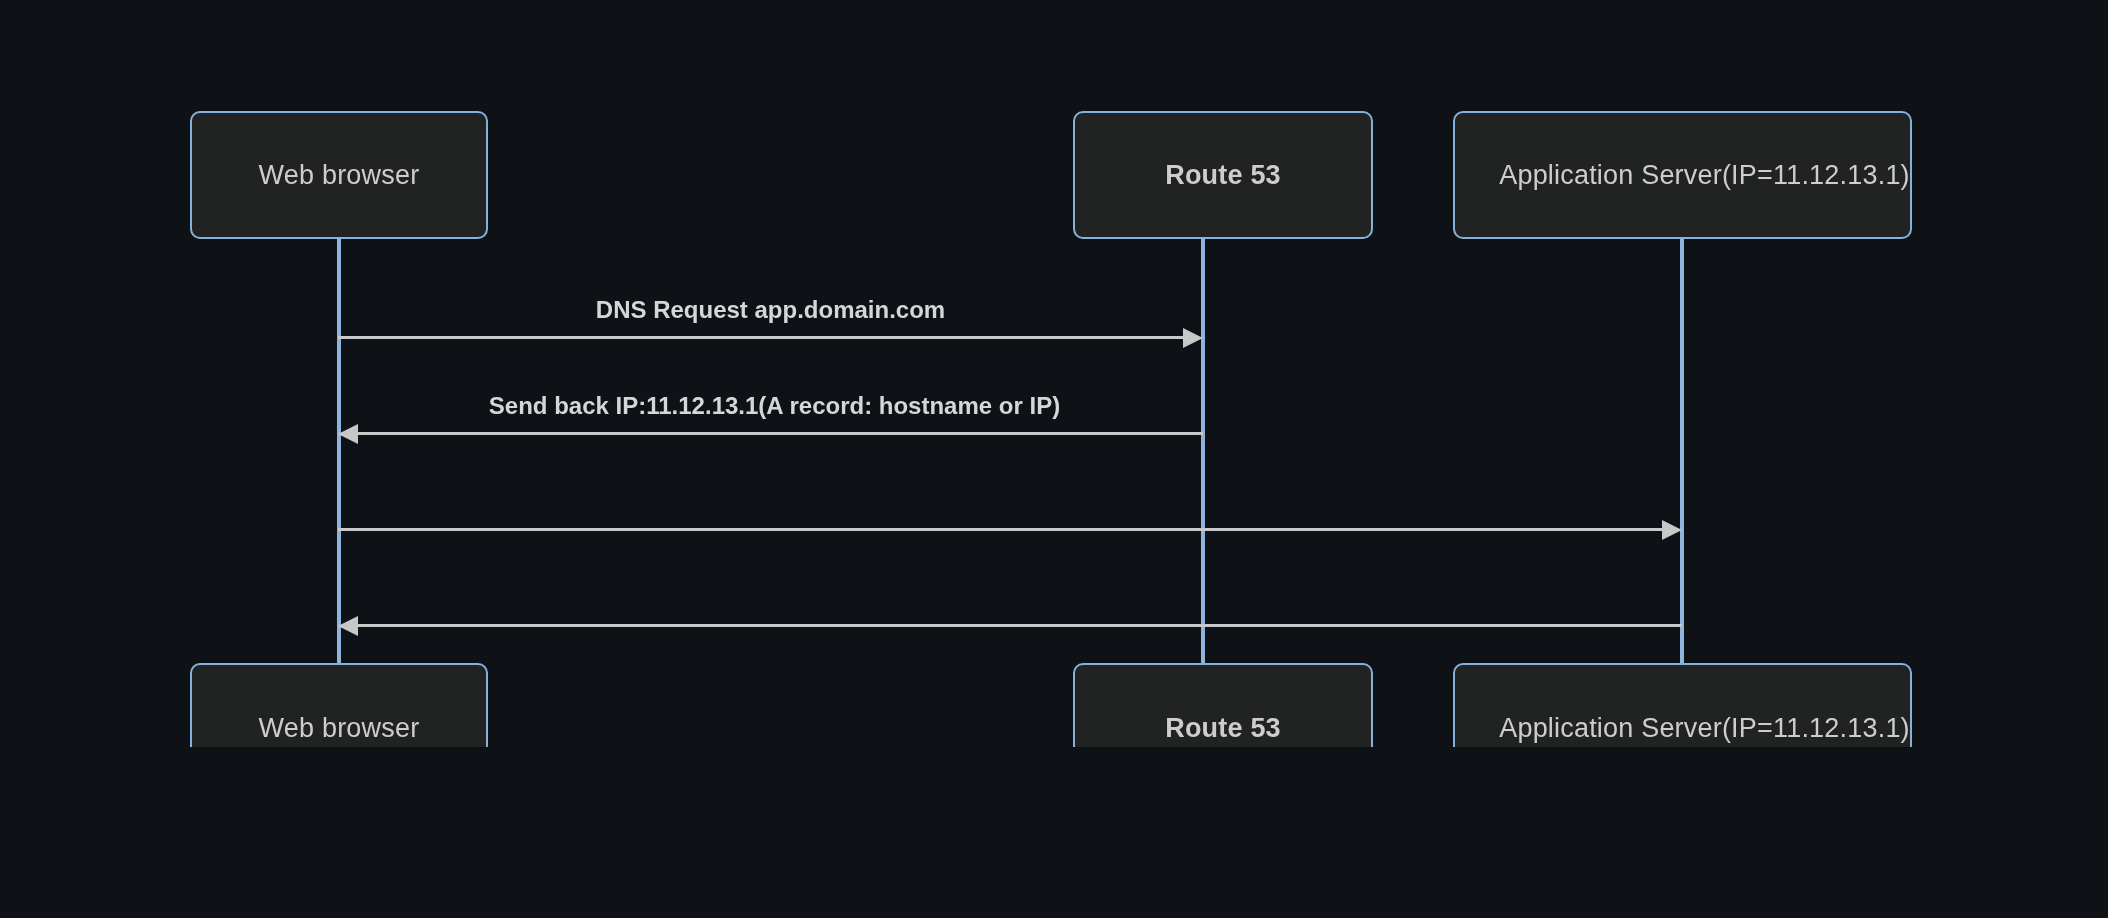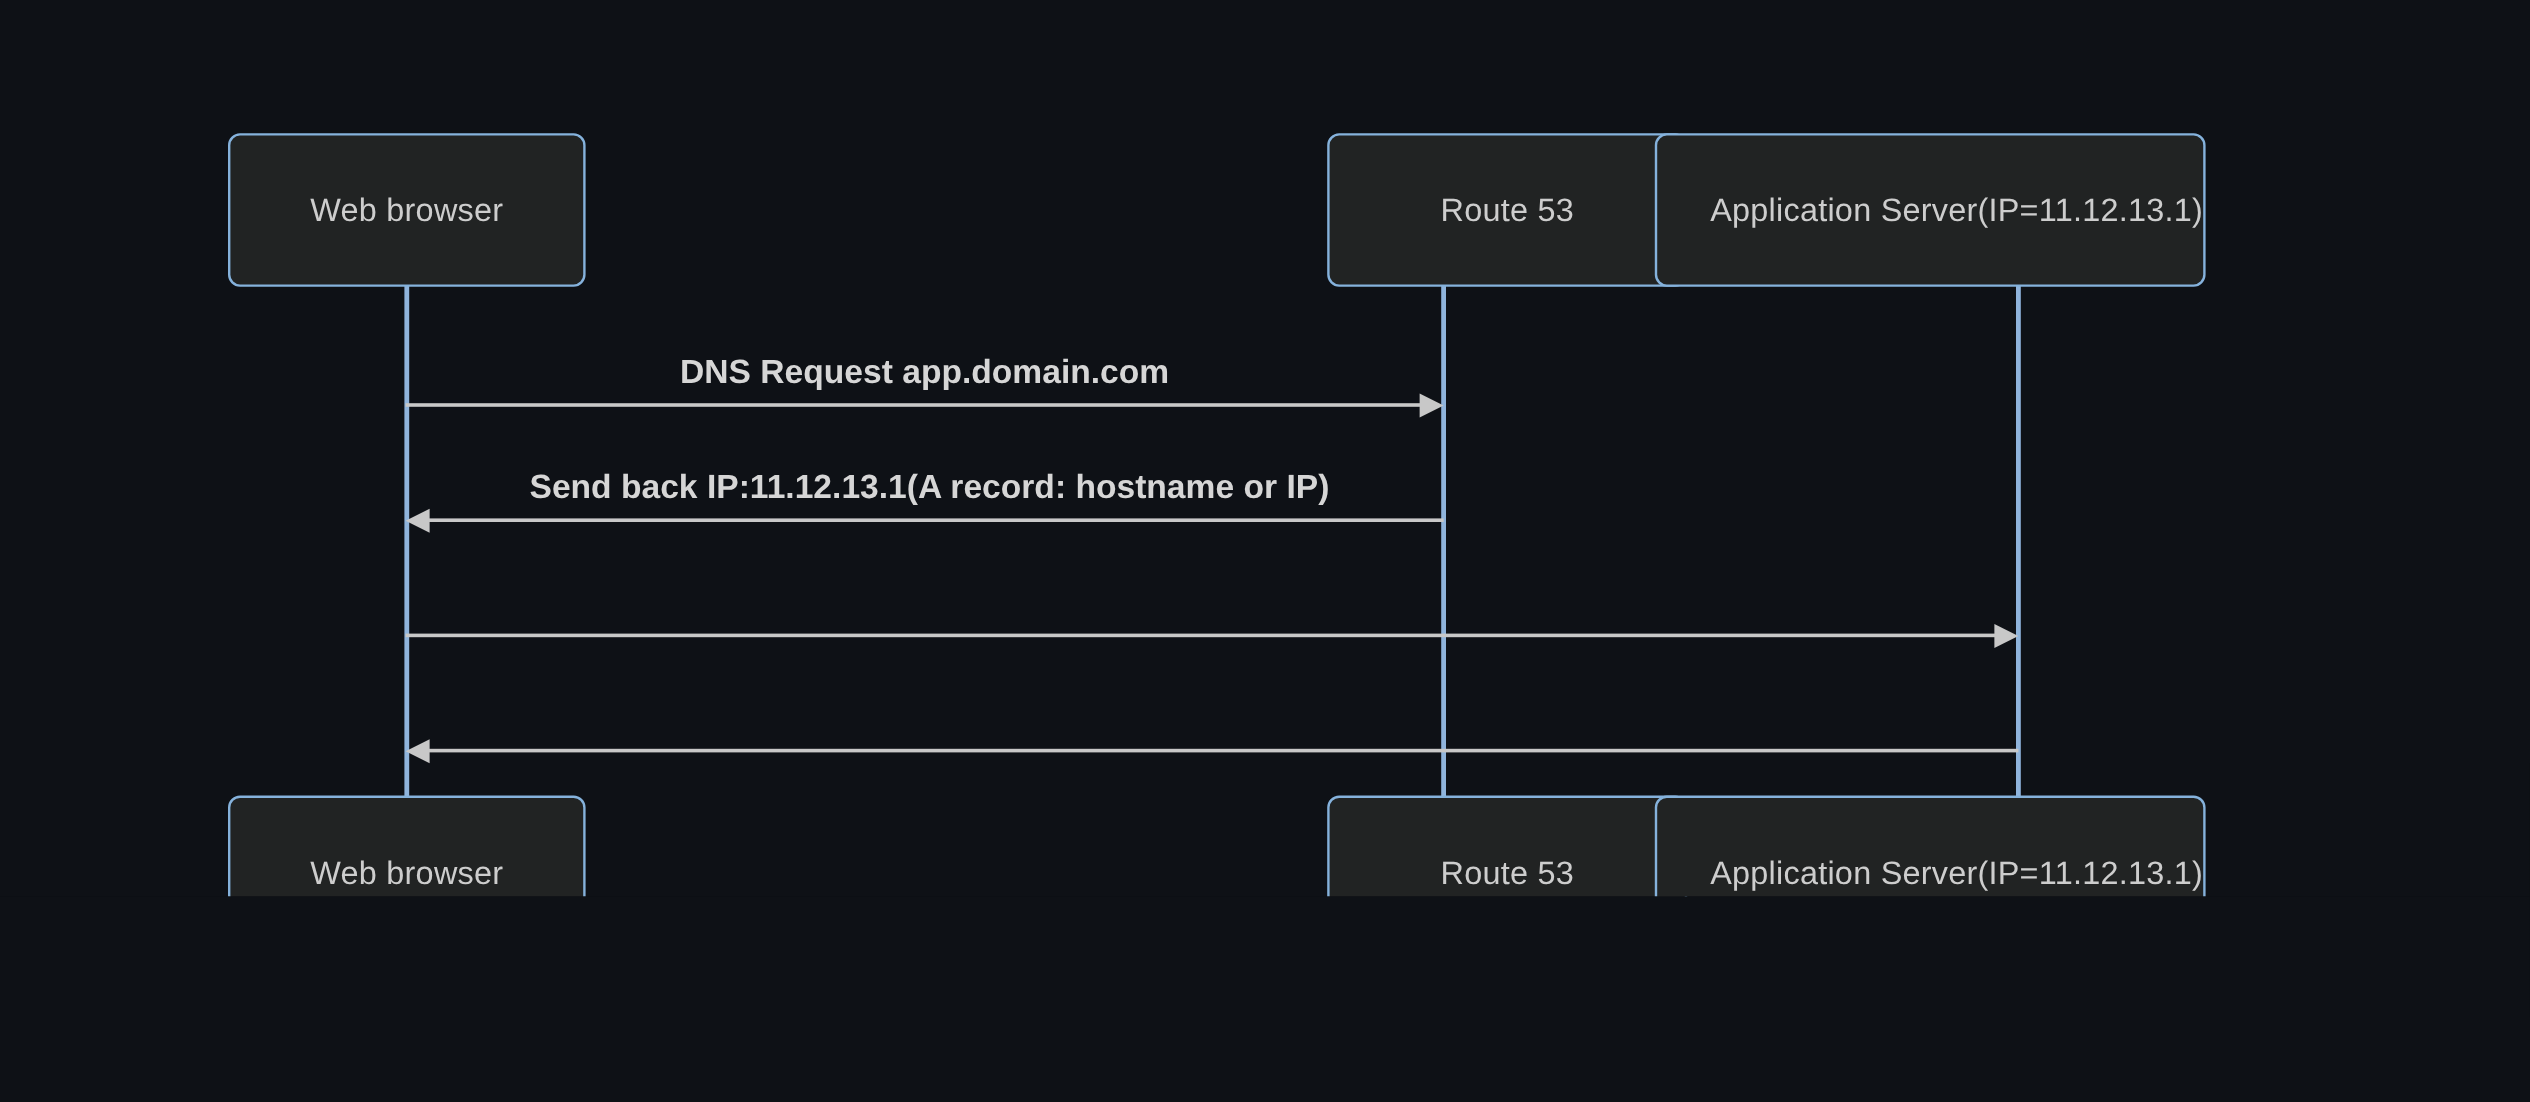"Route 53" .a1 { font-weight: none -> bold; left: 1106px -> 1073px }
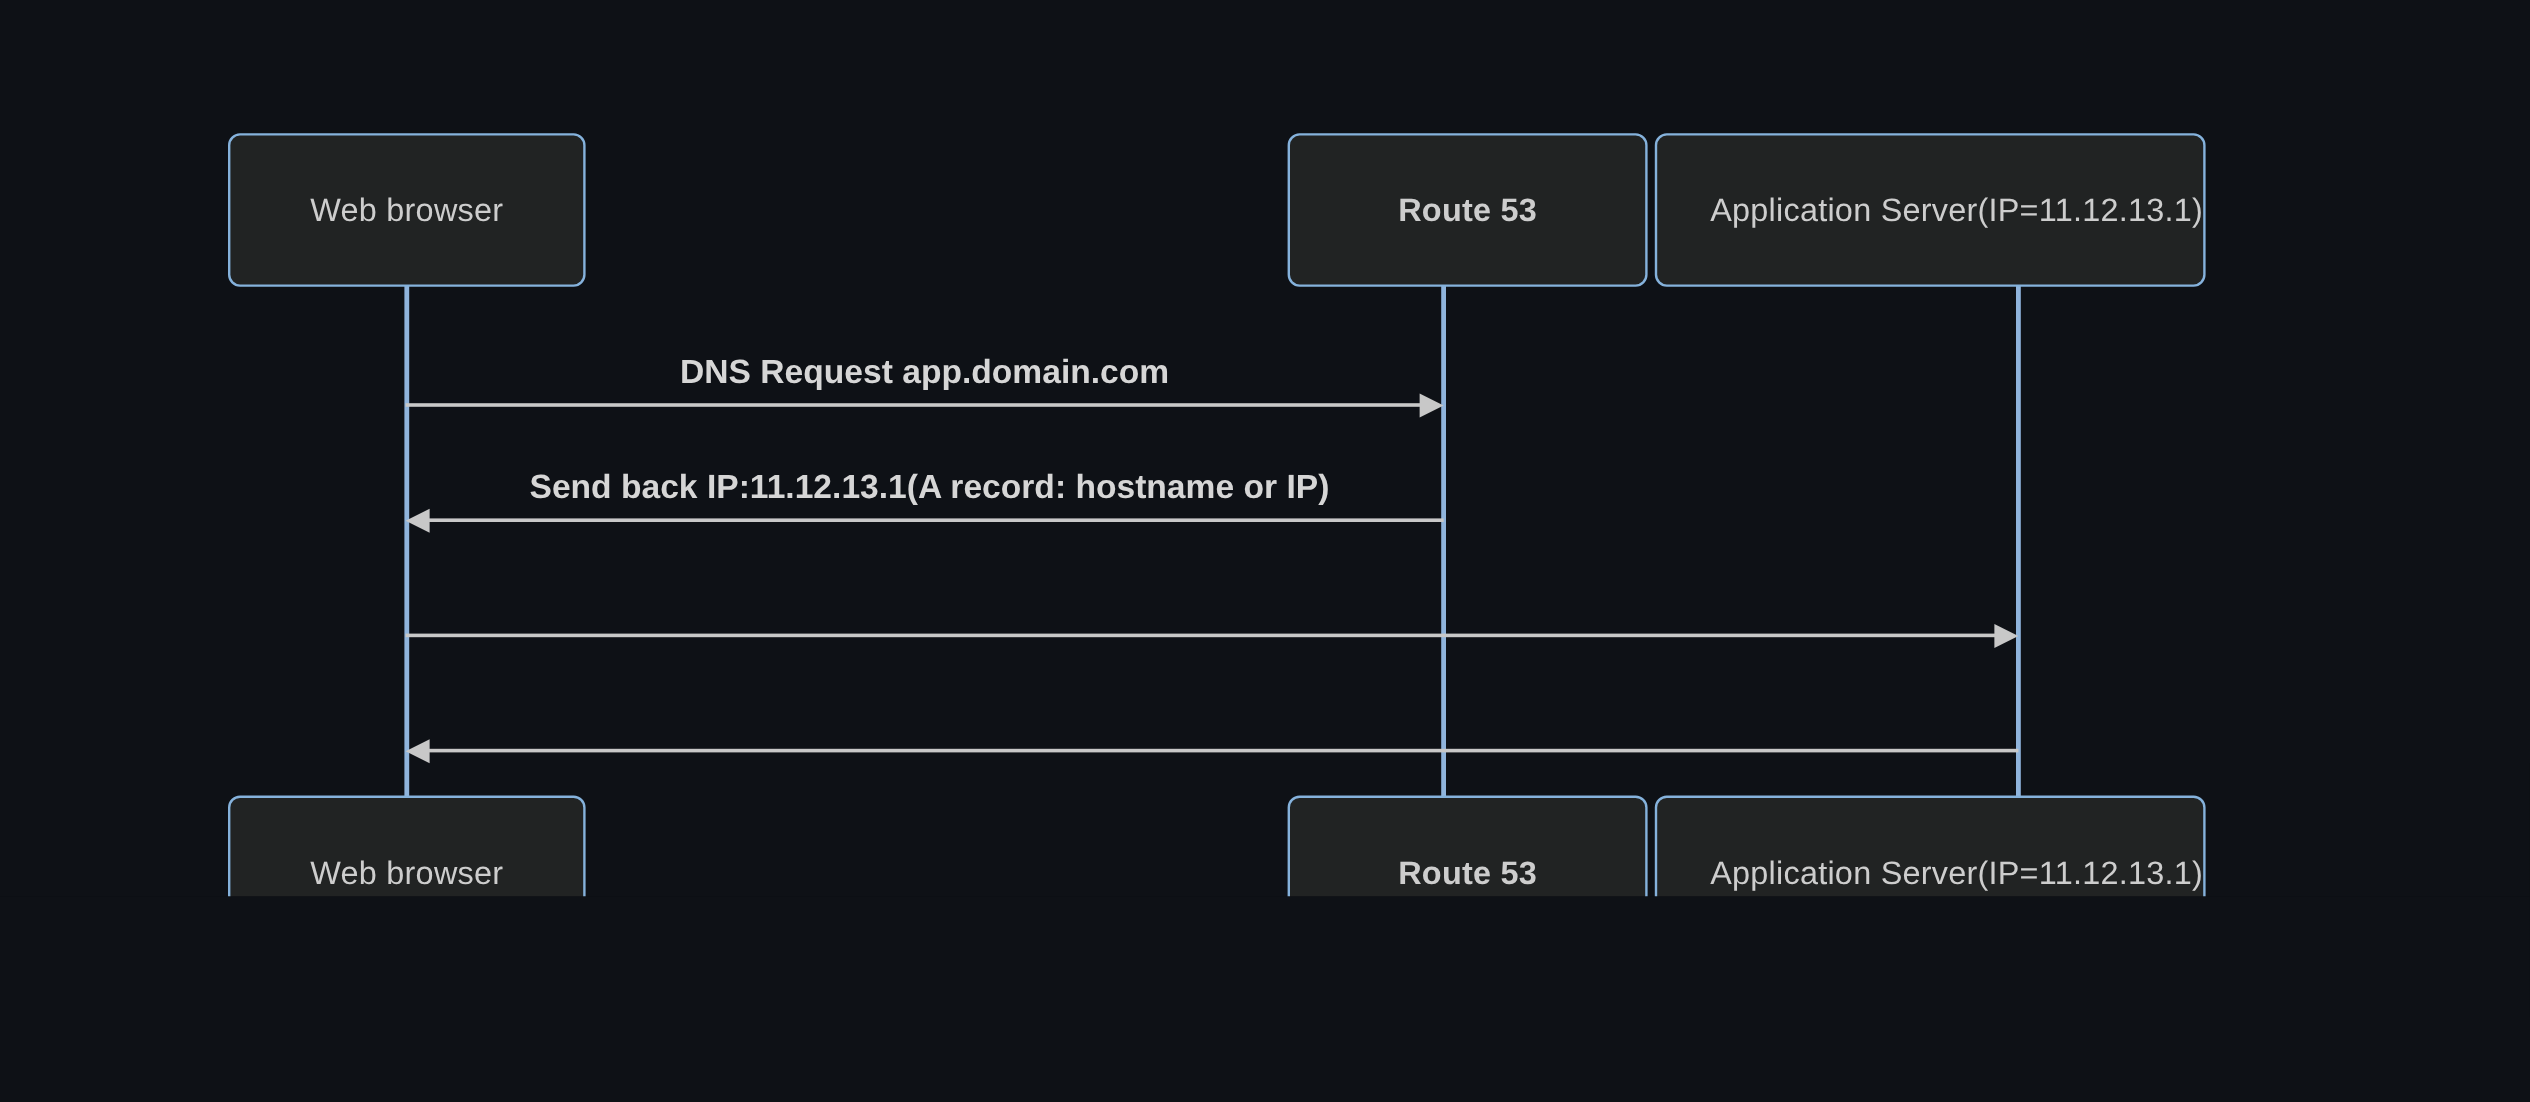"Application Server(IP=11.12.13.1)" .a2 { left: 1379px -> 1453px }
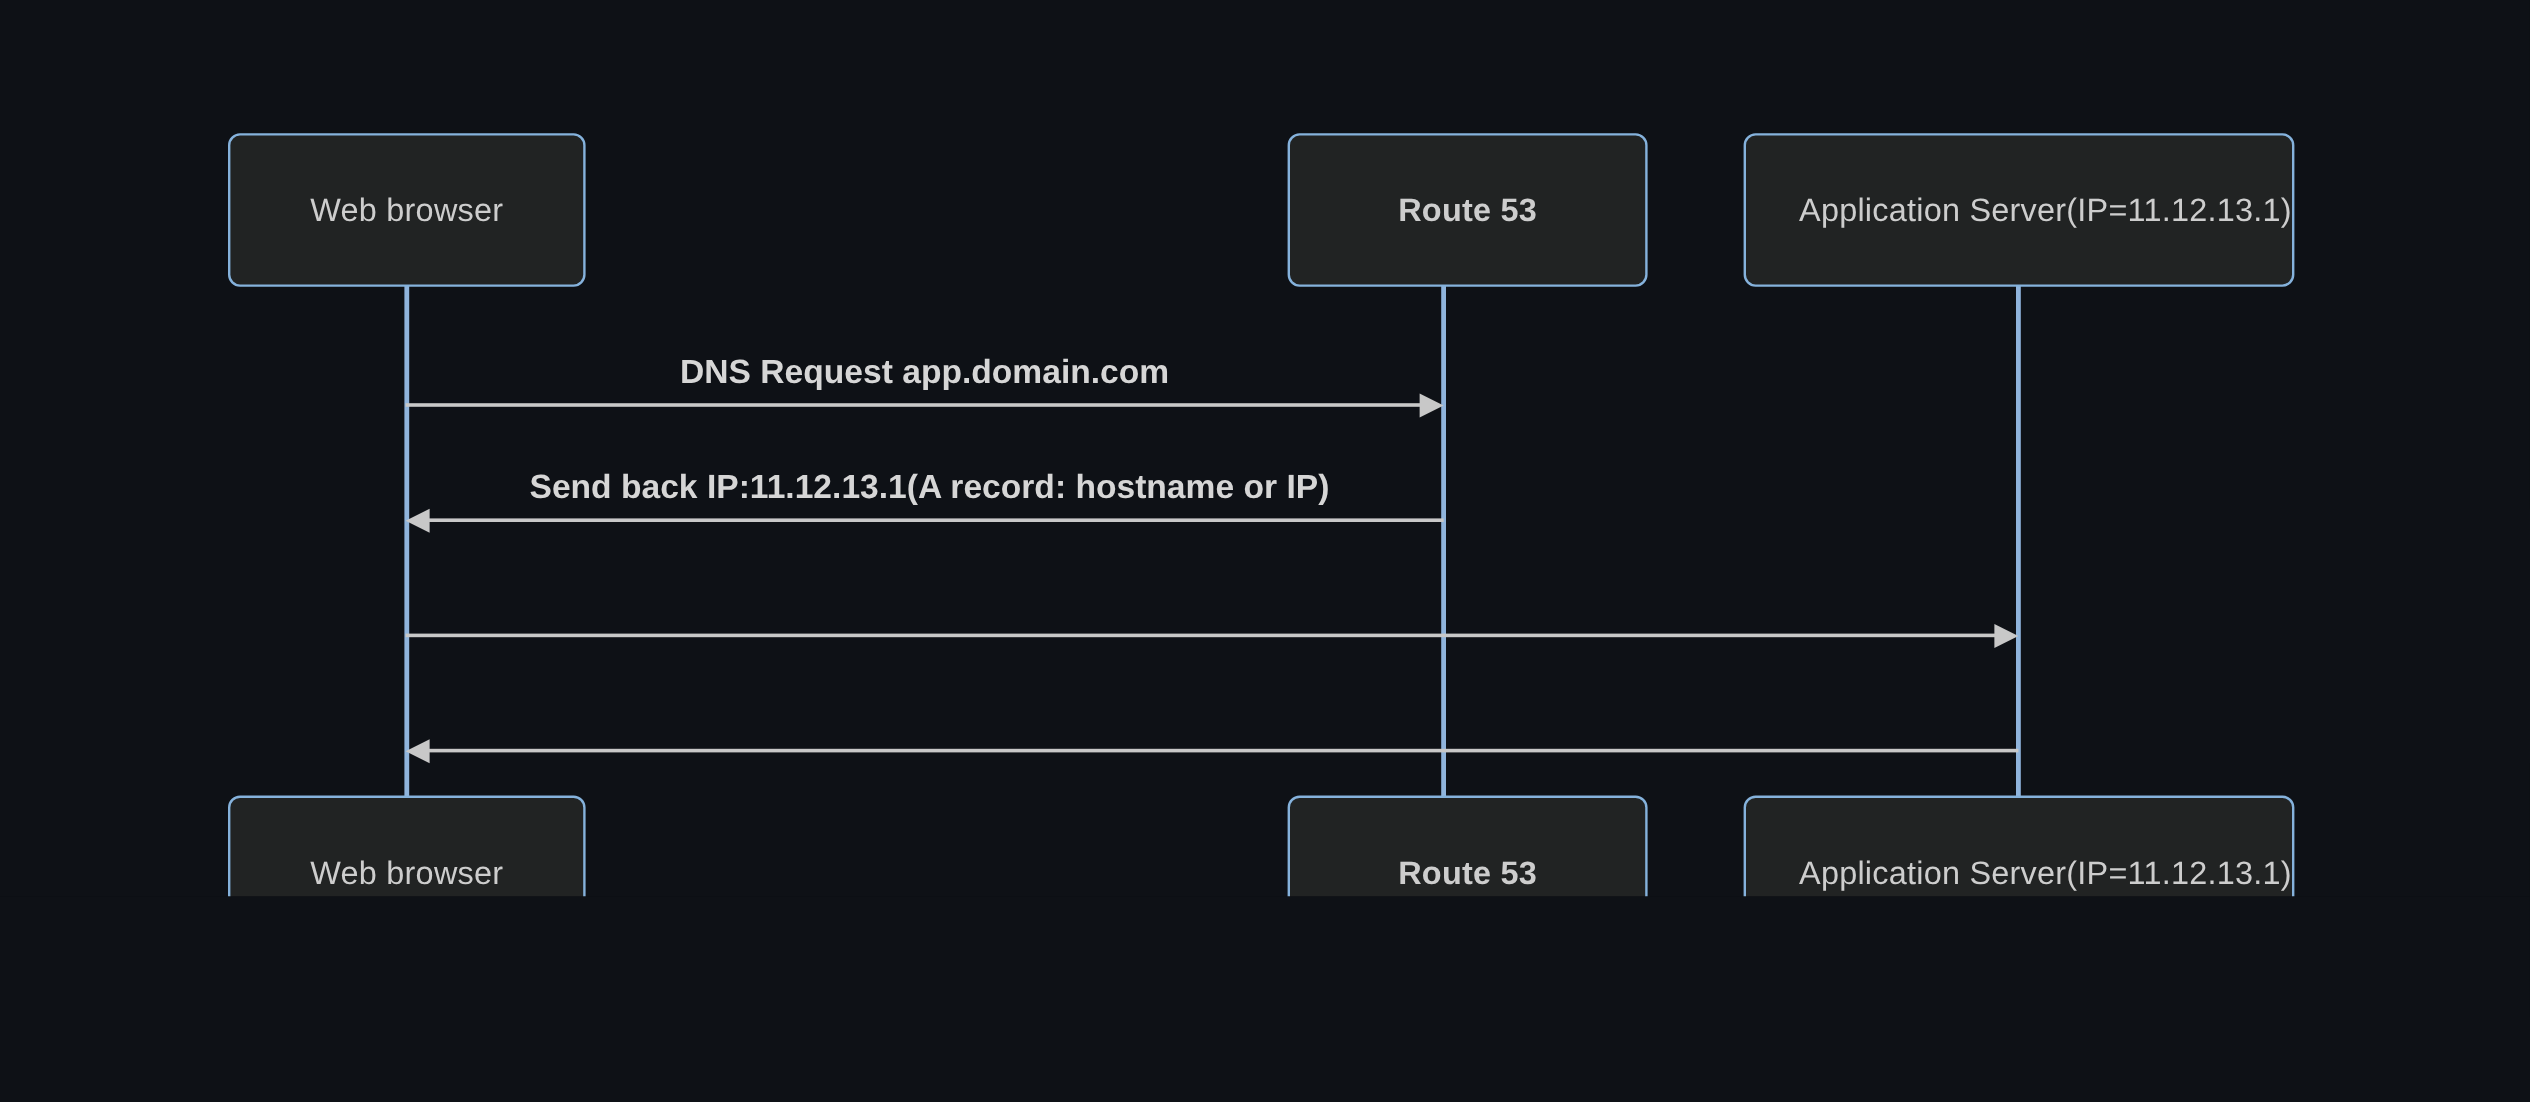"DNS Request app.domain.com" .msg-label { font-size: 28px -> 24px }
